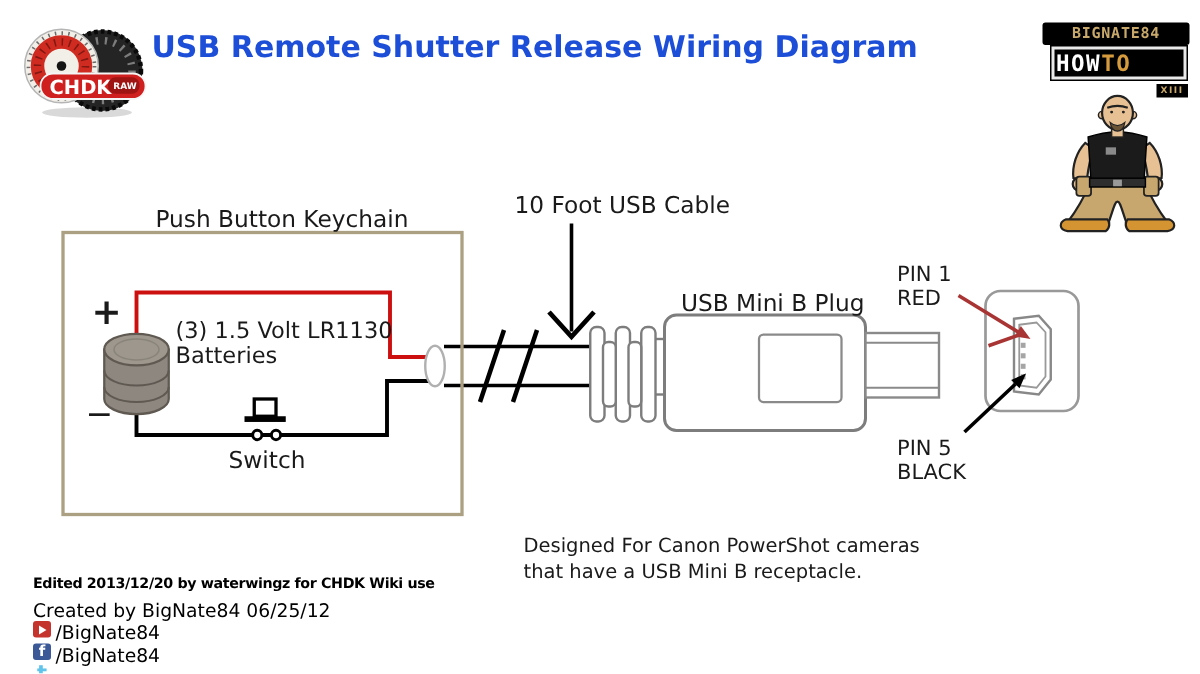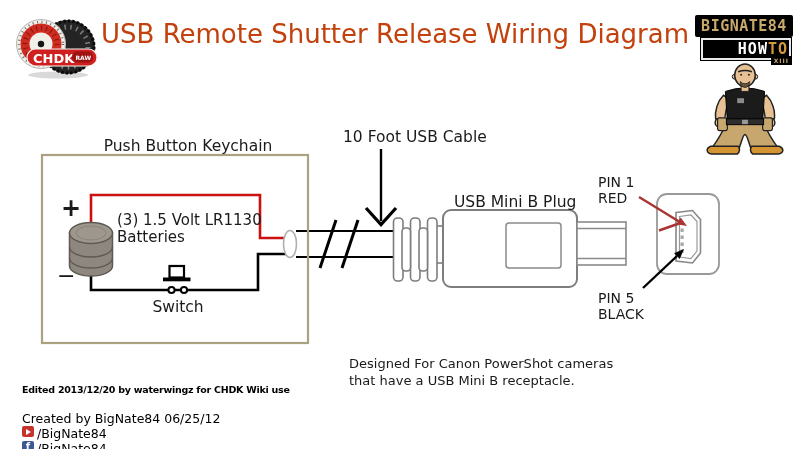"USB Remote Shutter Release Wiring" .title { color: #c2410c -> #1d4ed8; font-size: 26px -> 20px; font-weight: none -> bold }
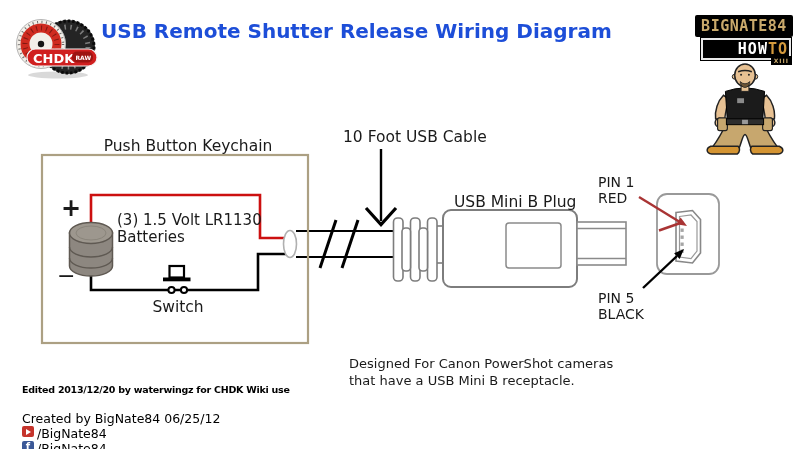"BIGNATE84" .bn-line1 { font-size: 15px -> 10px }
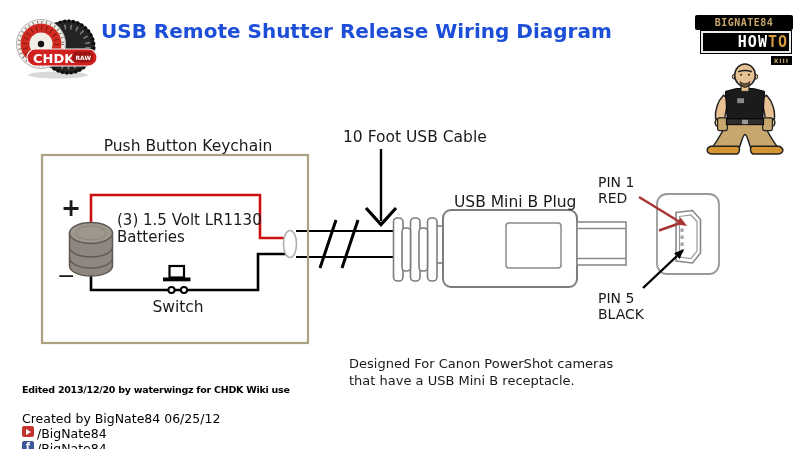"HOWTO" .bn-line2 { text-align: right -> left }
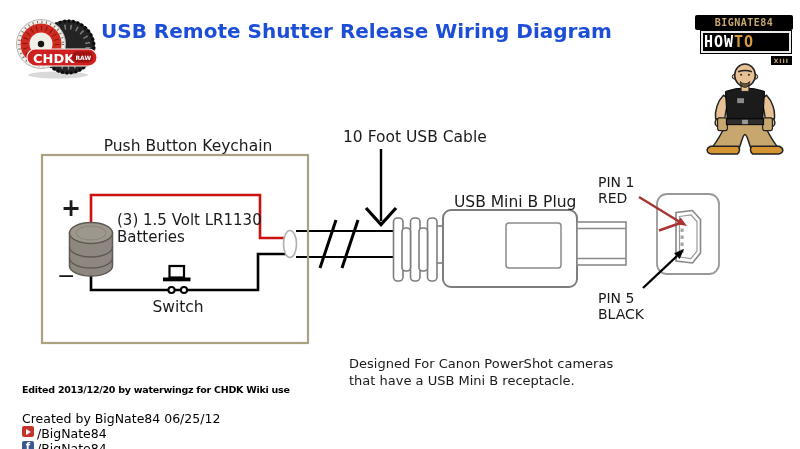"Created by BigNate84 06/25/12" .credit-created { margin-top: 16px -> 4px }
